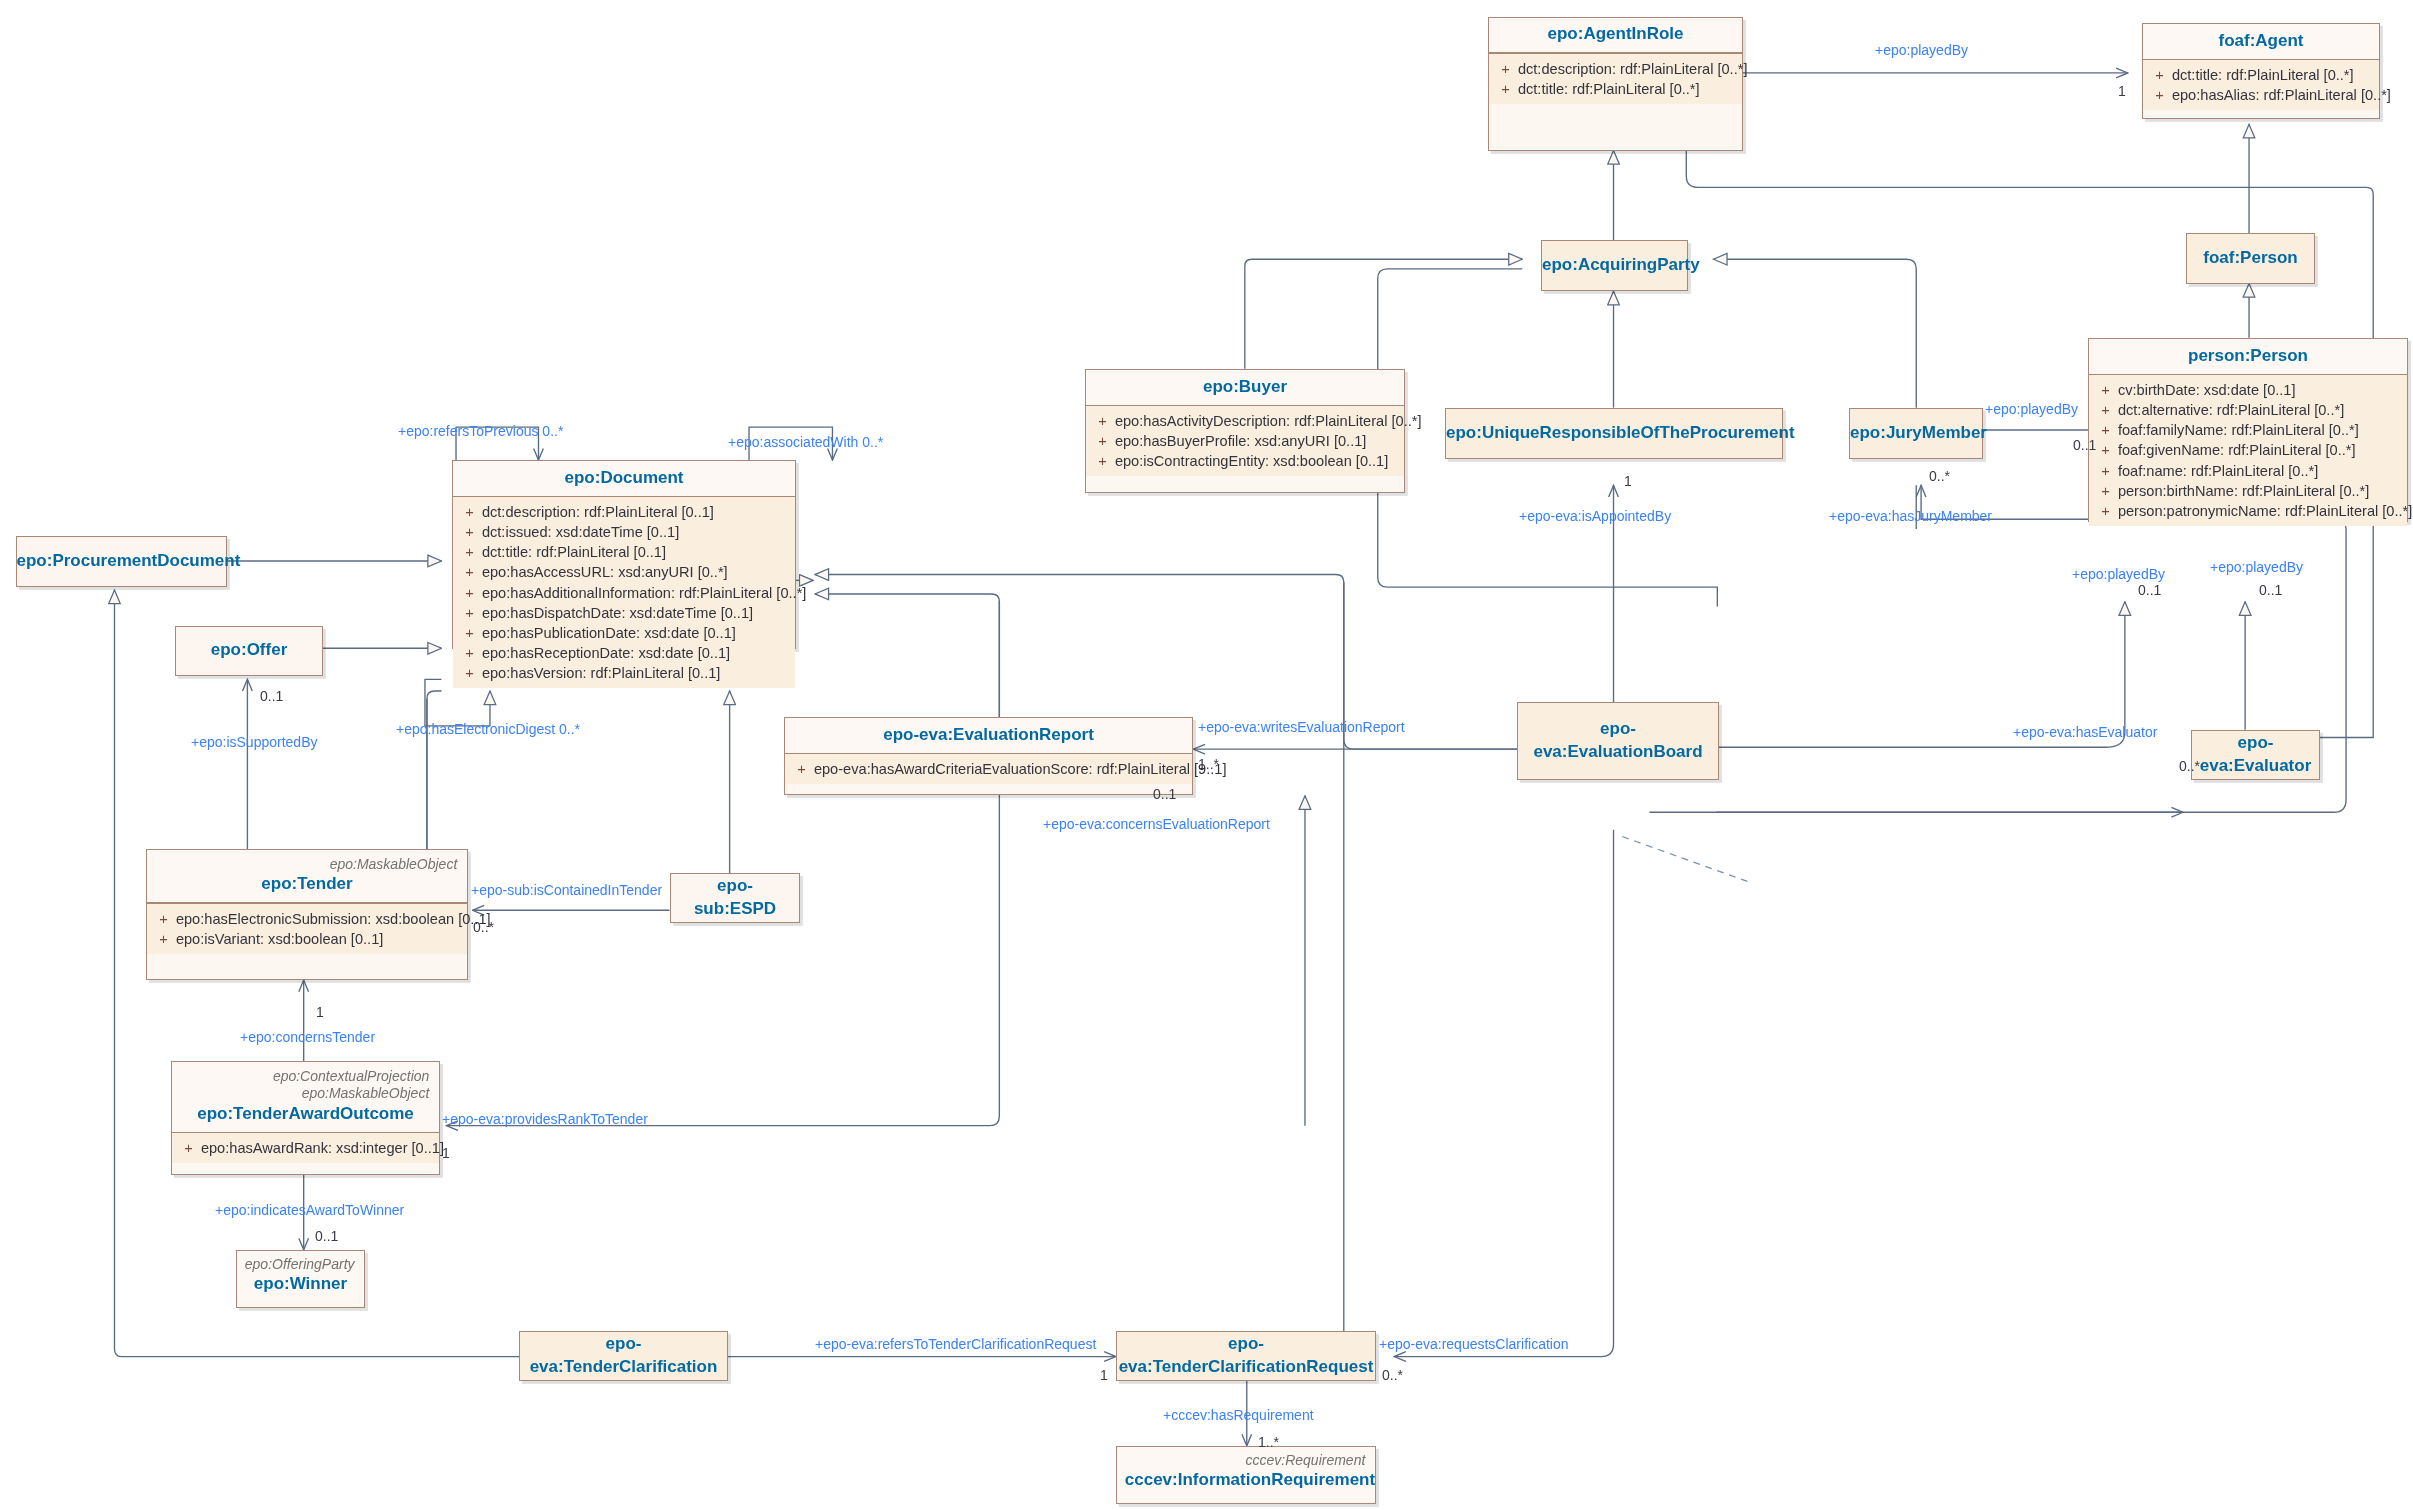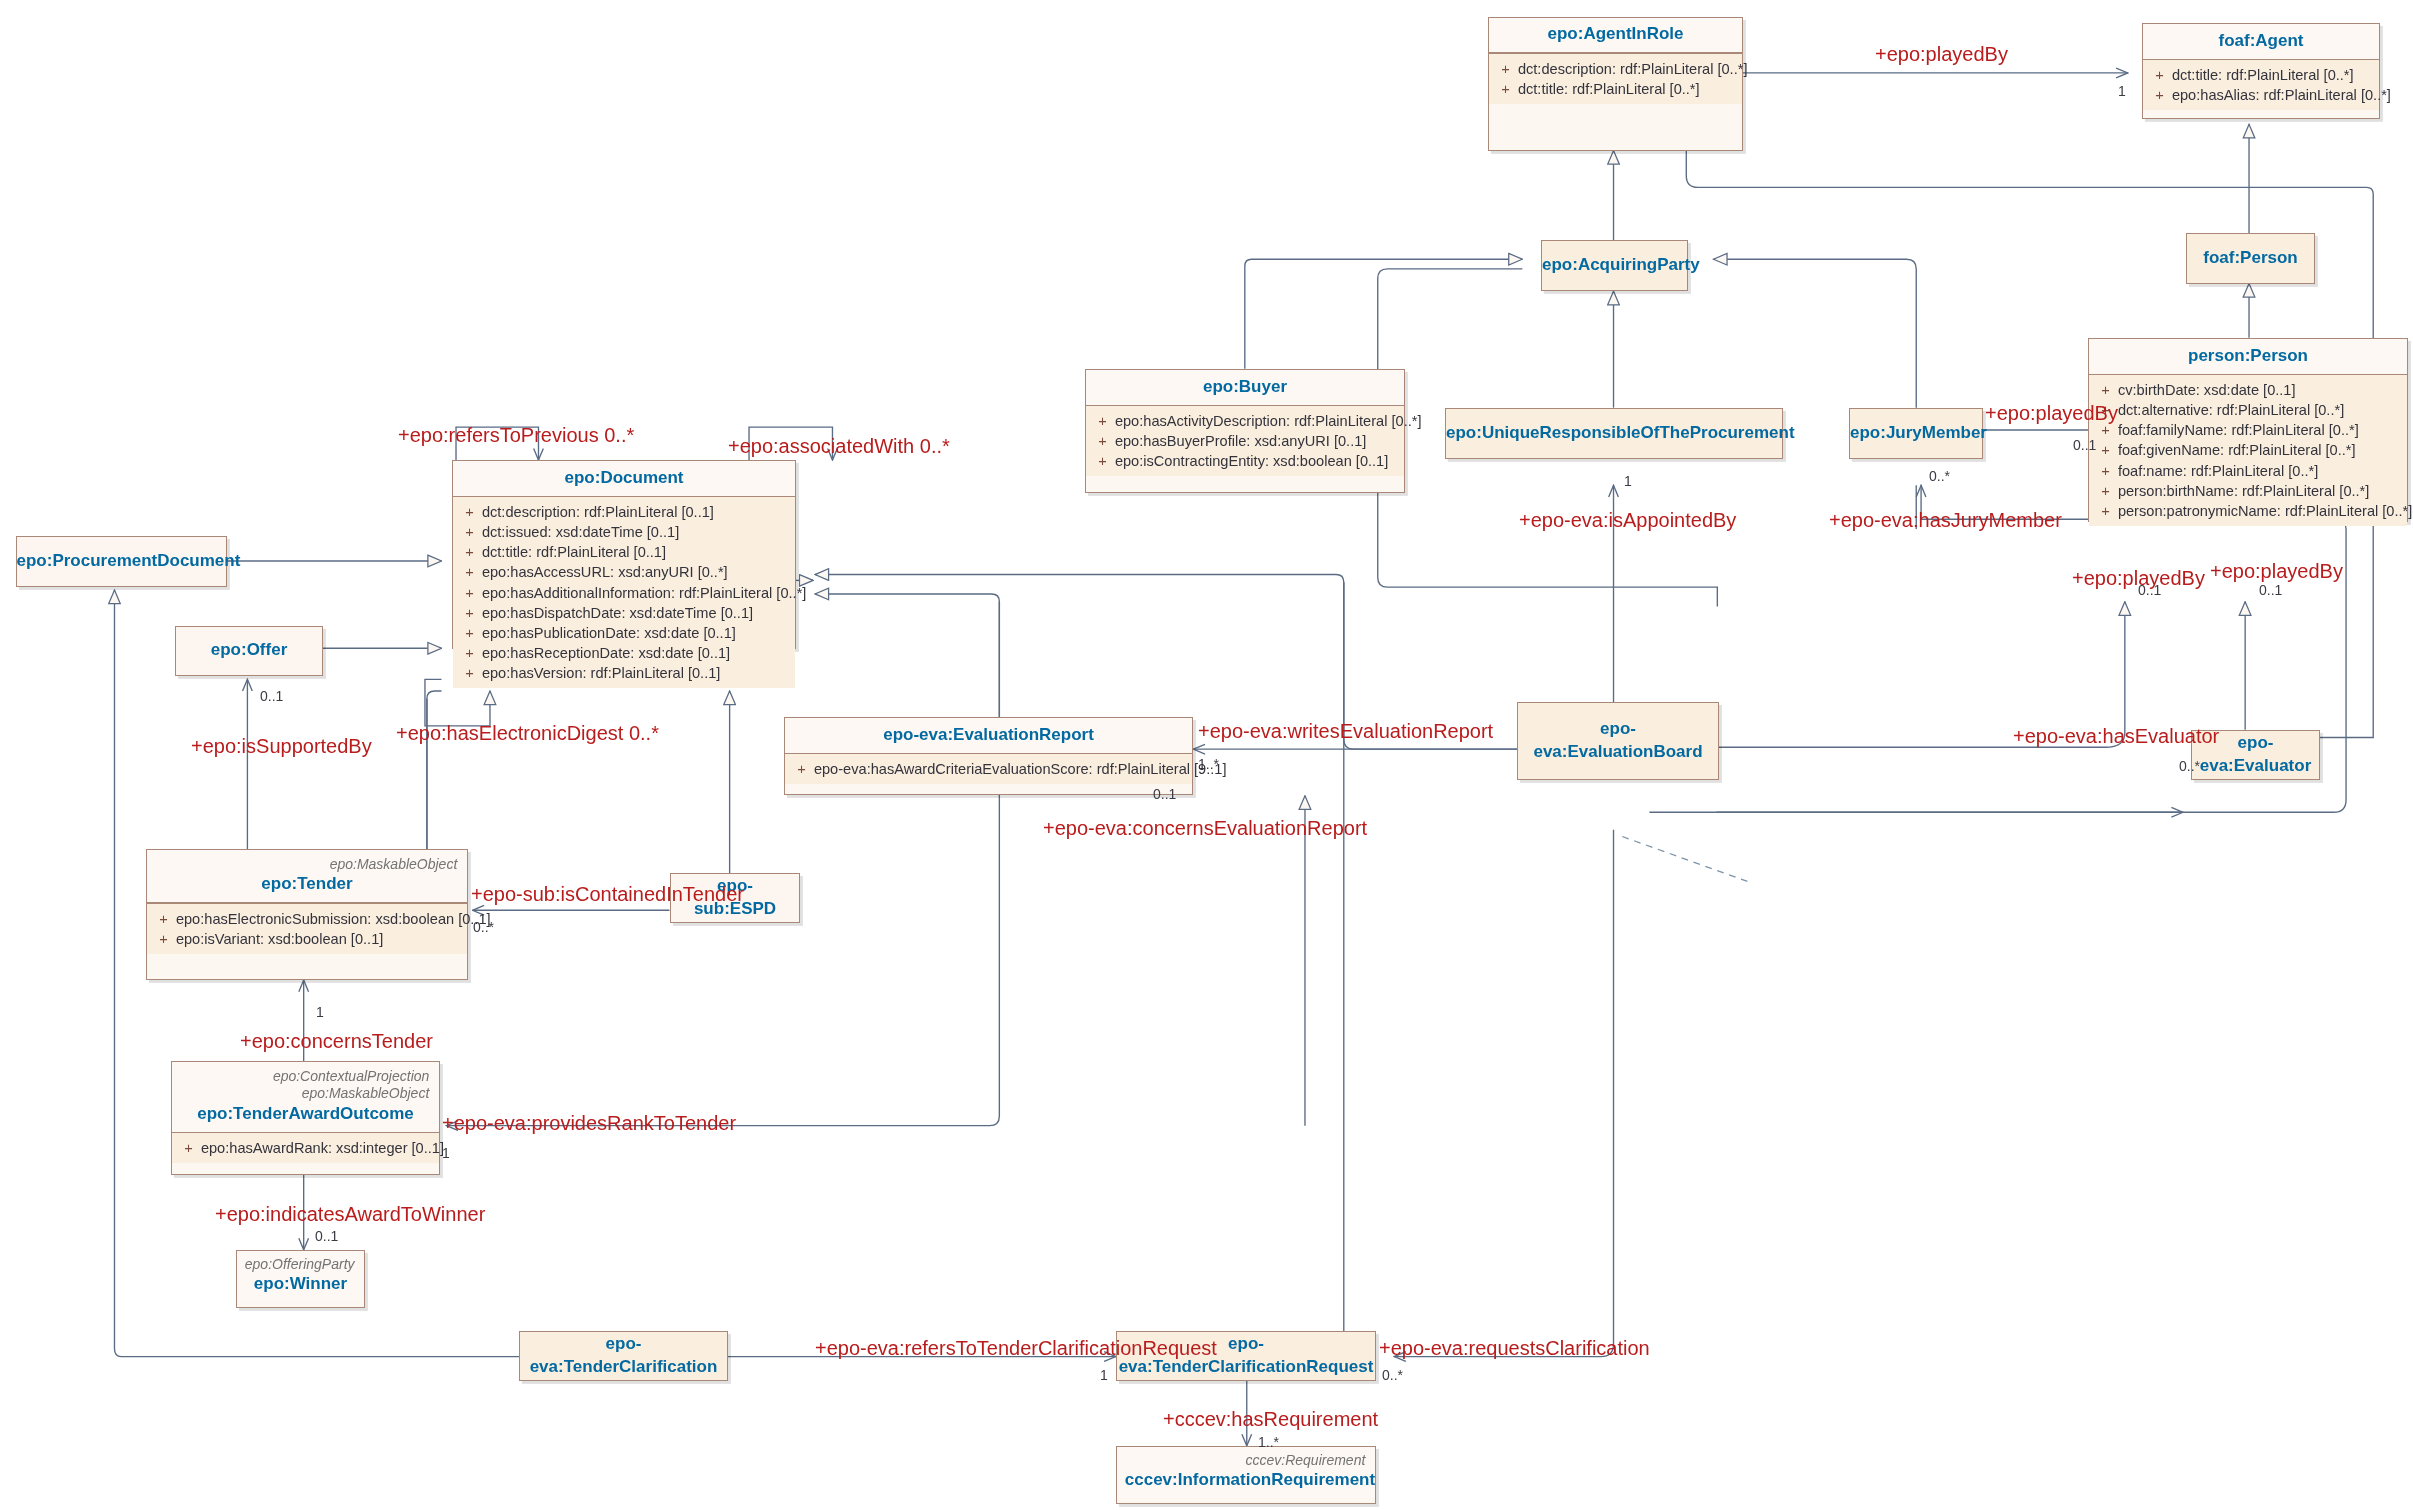"+epo:playedBy" .elabel { color: #b91c1c -> #3b82f6; font-size: 20px -> 14px }
